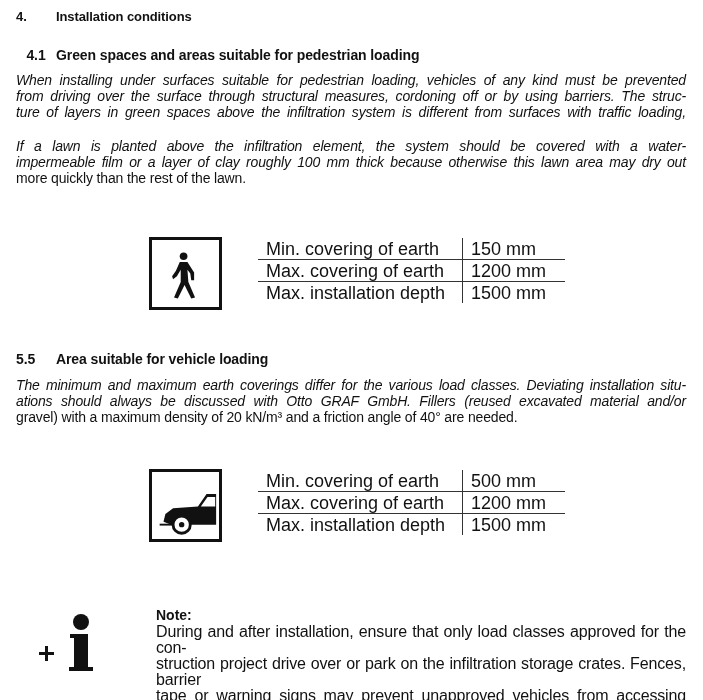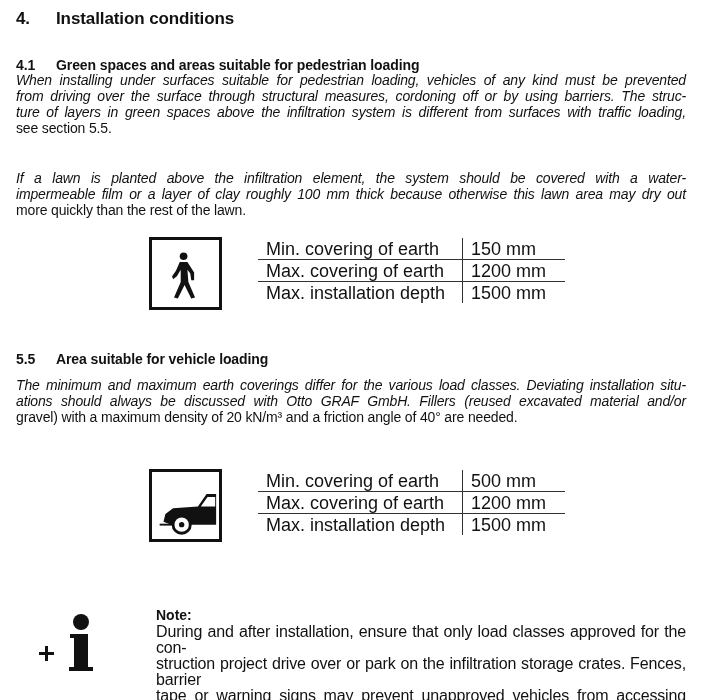"4. Installation conditions" .h1 { font-size: 17px -> 13px }
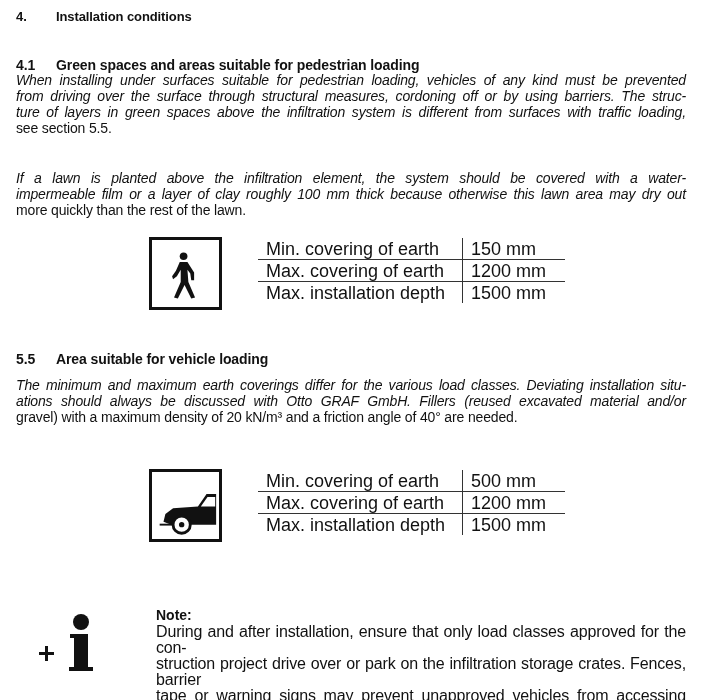"4.1 Green spaces and areas" div.abs { text-align: none -> center; top: 57px -> 47px }
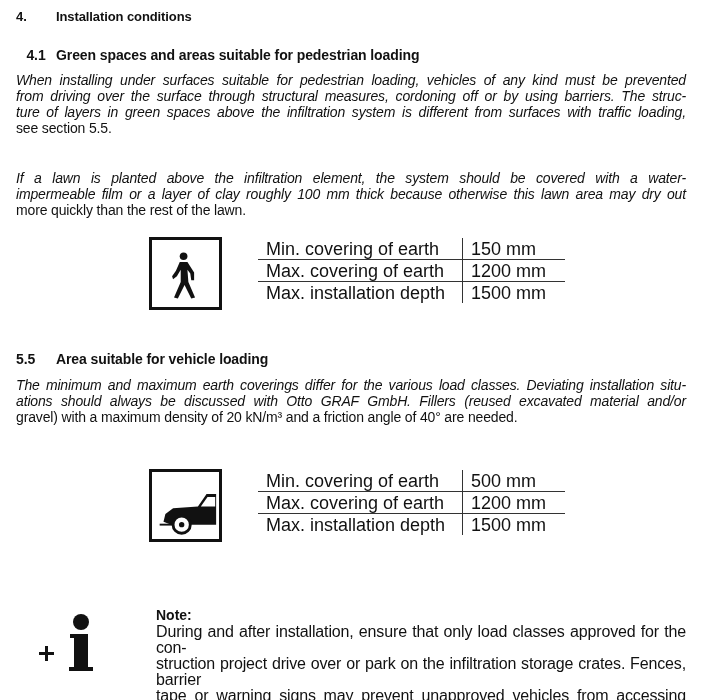"see section 5.5." span.last { html: <span>see section 5.5.</span> -> none }
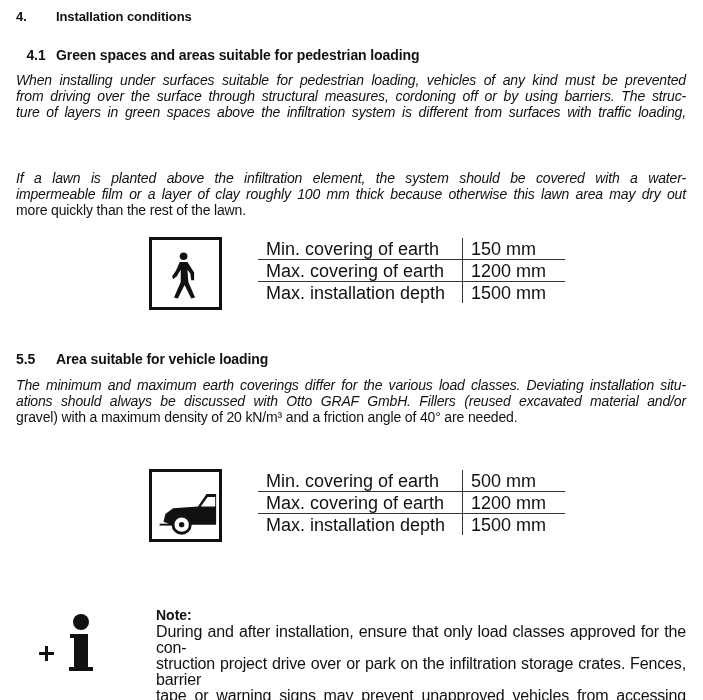"If a lawn is planted" div.abs { top: 170px -> 138px }
